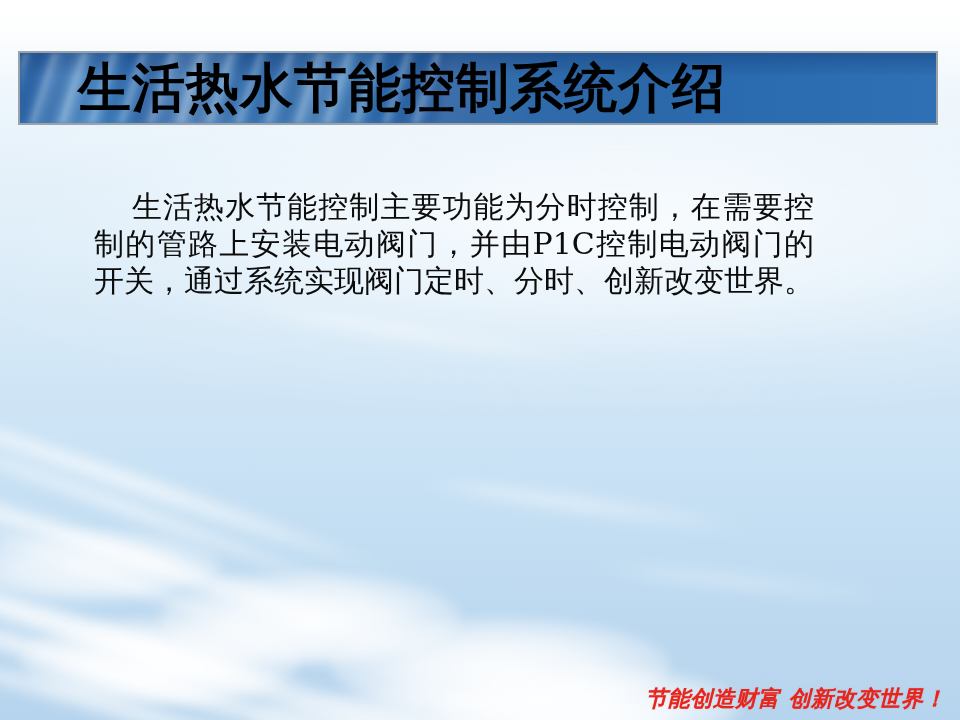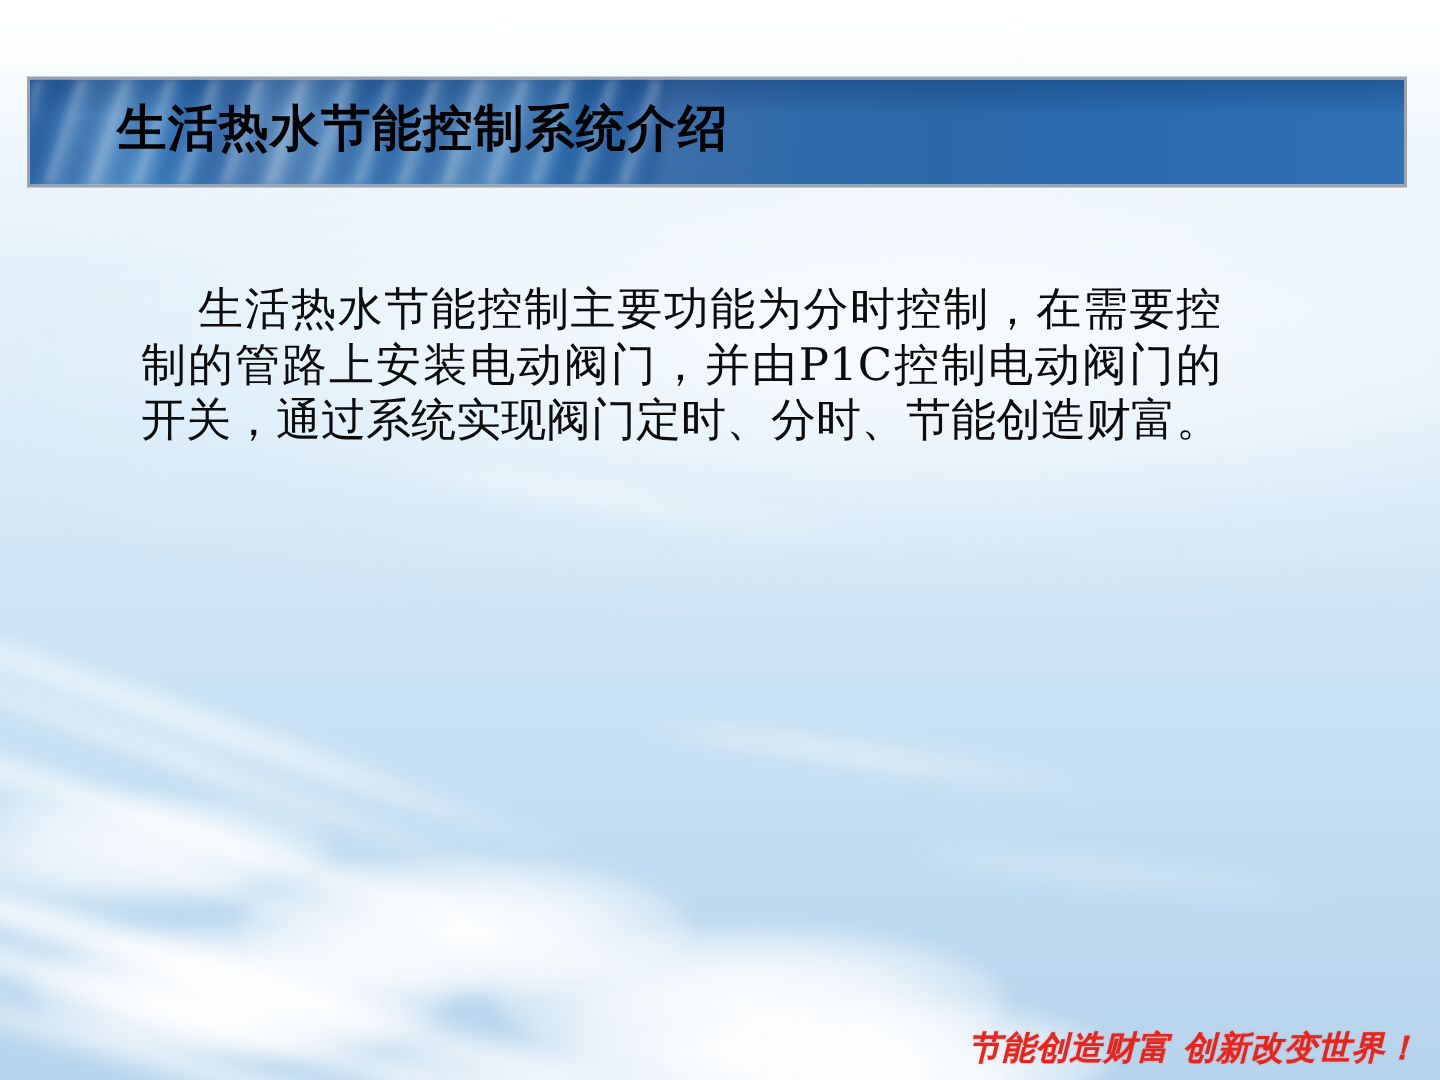"生活热水节能控制系统介绍" .title-text { font-family: Liberation Mono, monospace -> Liberation Serif, serif; font-size: 33px -> 53px }
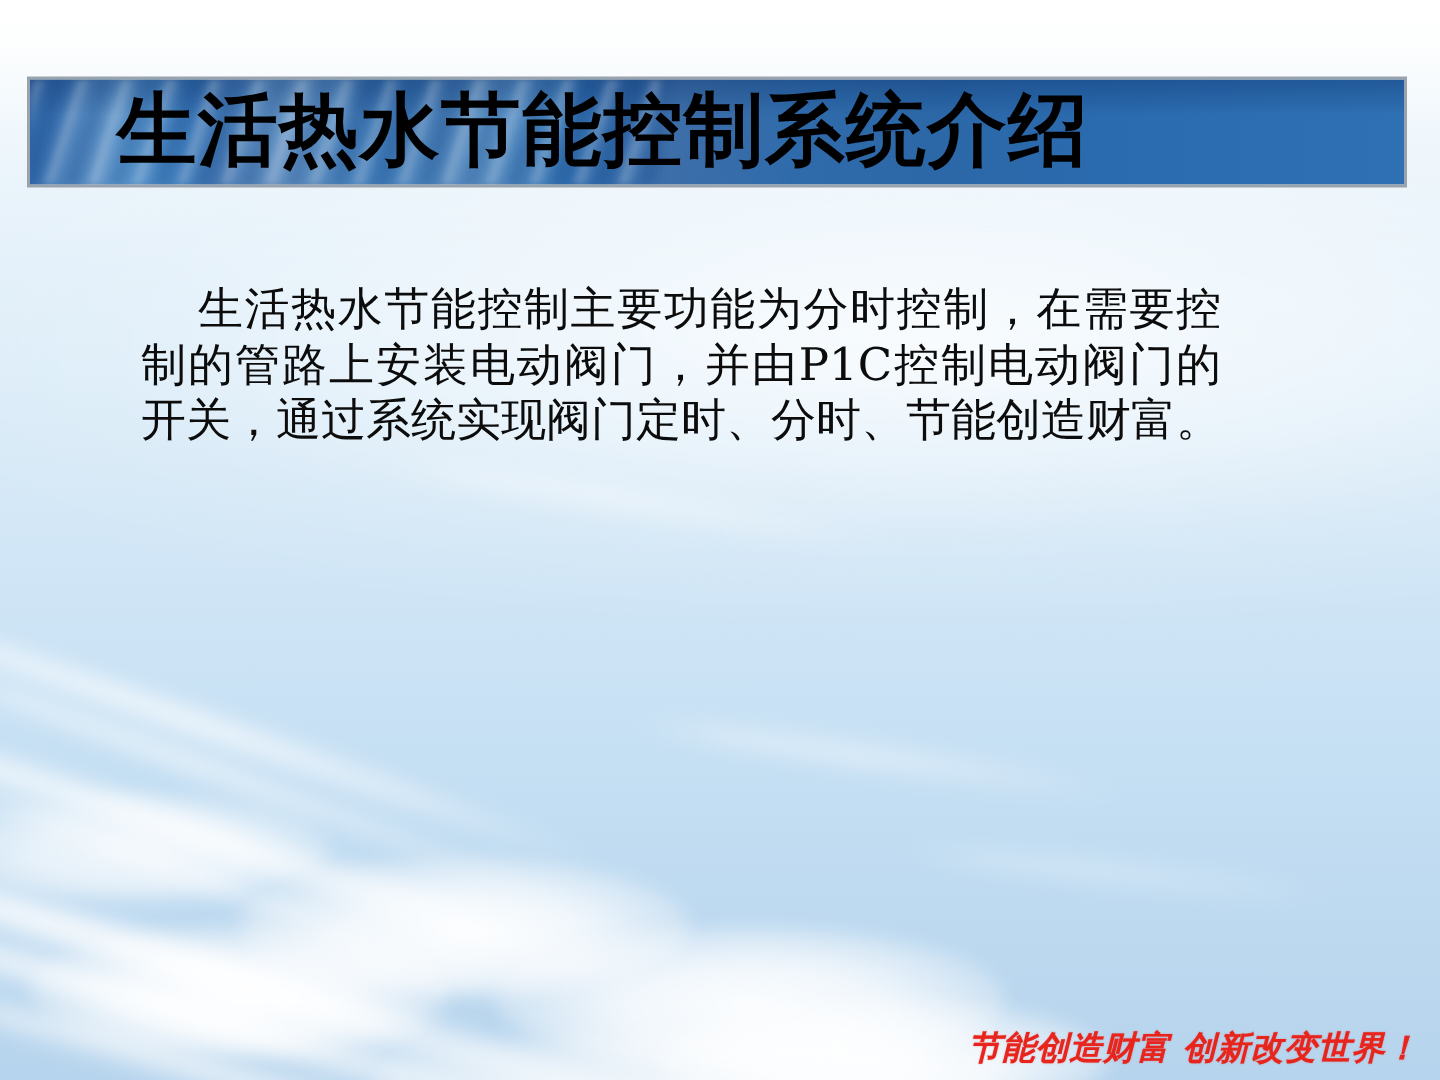"生活热水节能控制主要功能为分时控制，在需要控制的管路上安装电动阀门，并由P1C控" div.body-text { text: 节能创造财富 -> 创新改变世界 }
